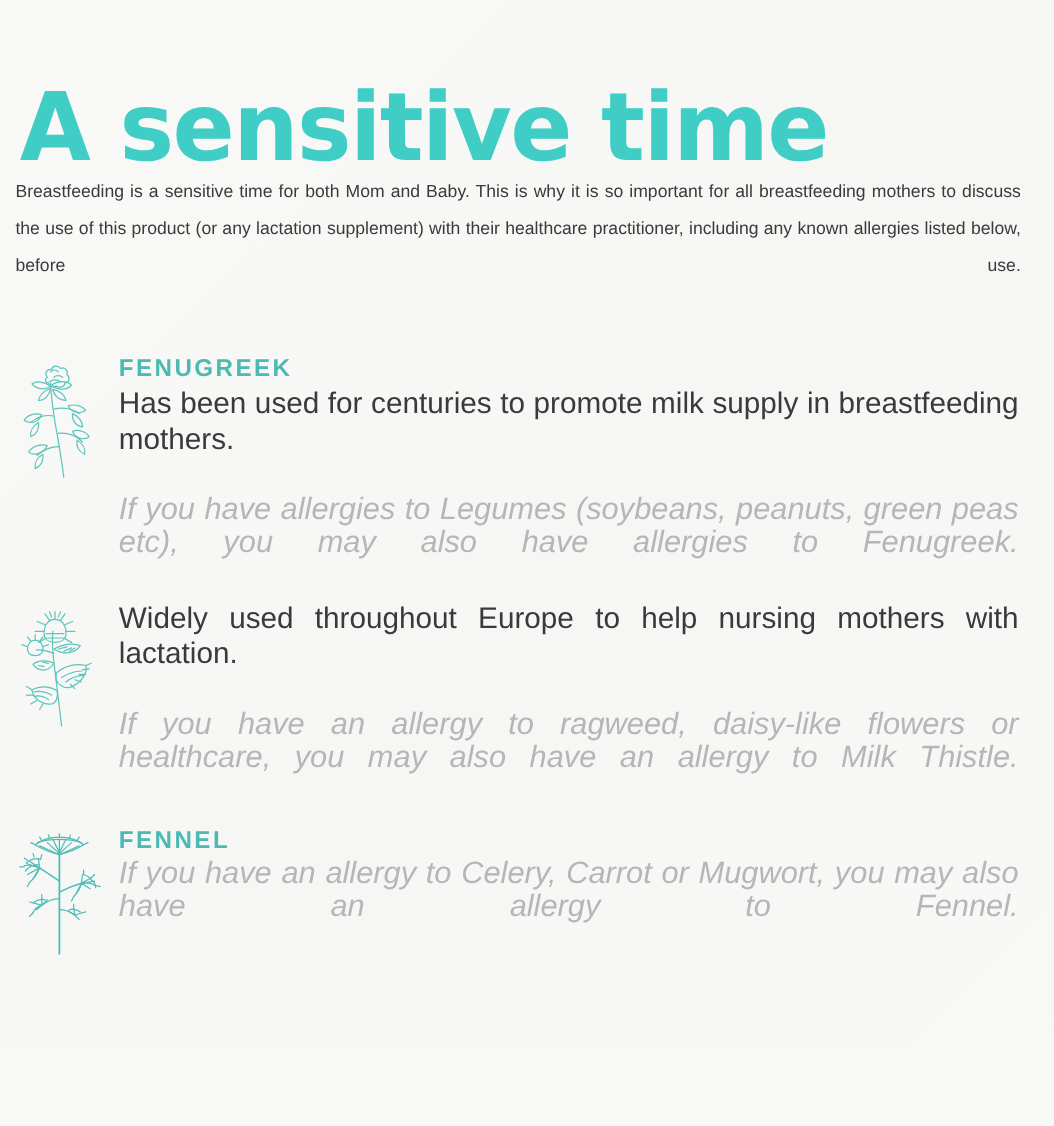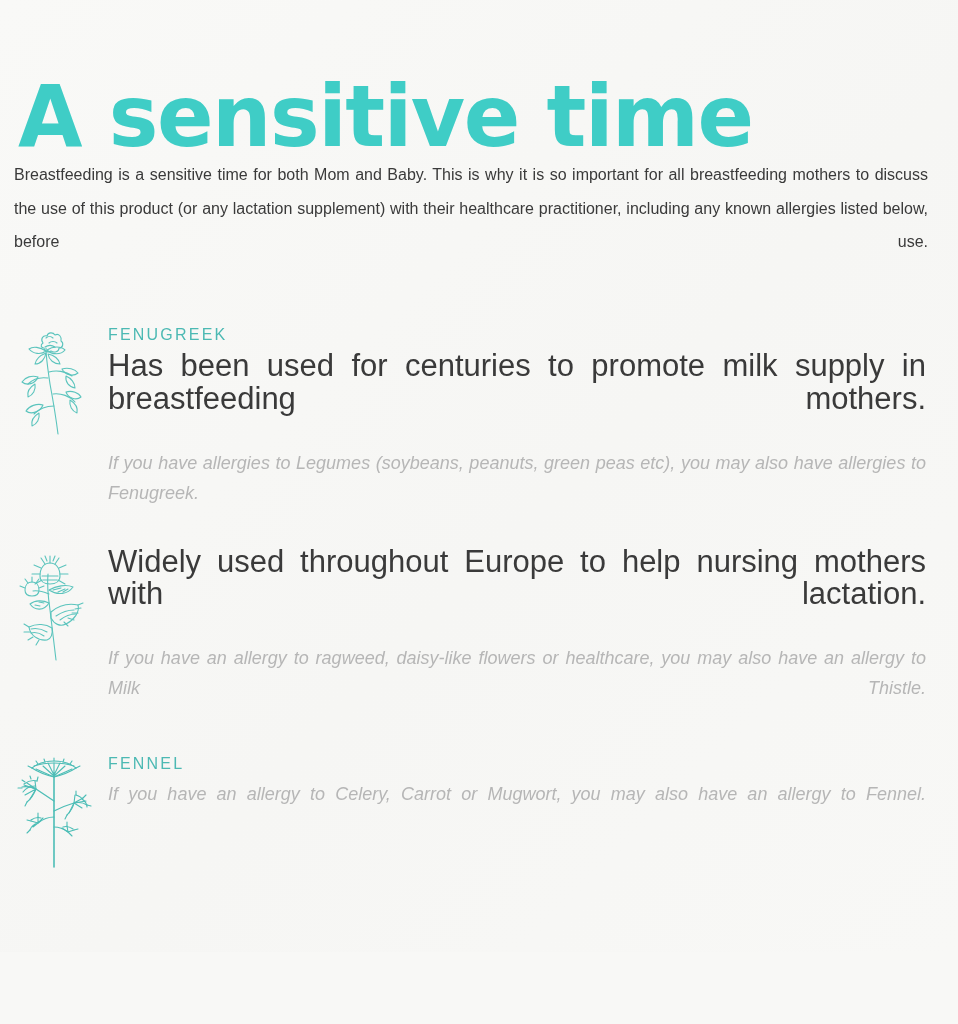"FENUGREEK" .ing-name { font-size: 16px -> 22px; font-weight: 400 -> 700 }
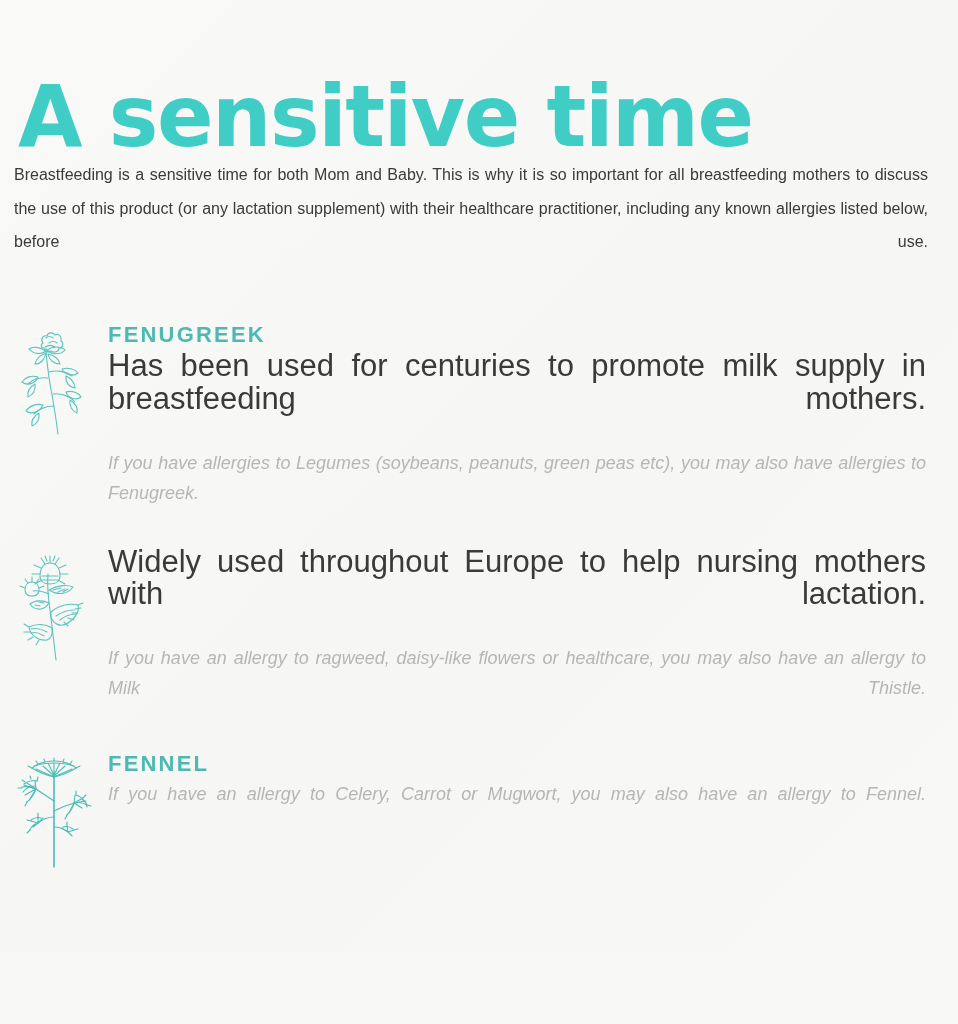"Has been used for centuries" .ing-desc { font-size: 31px -> 27px }
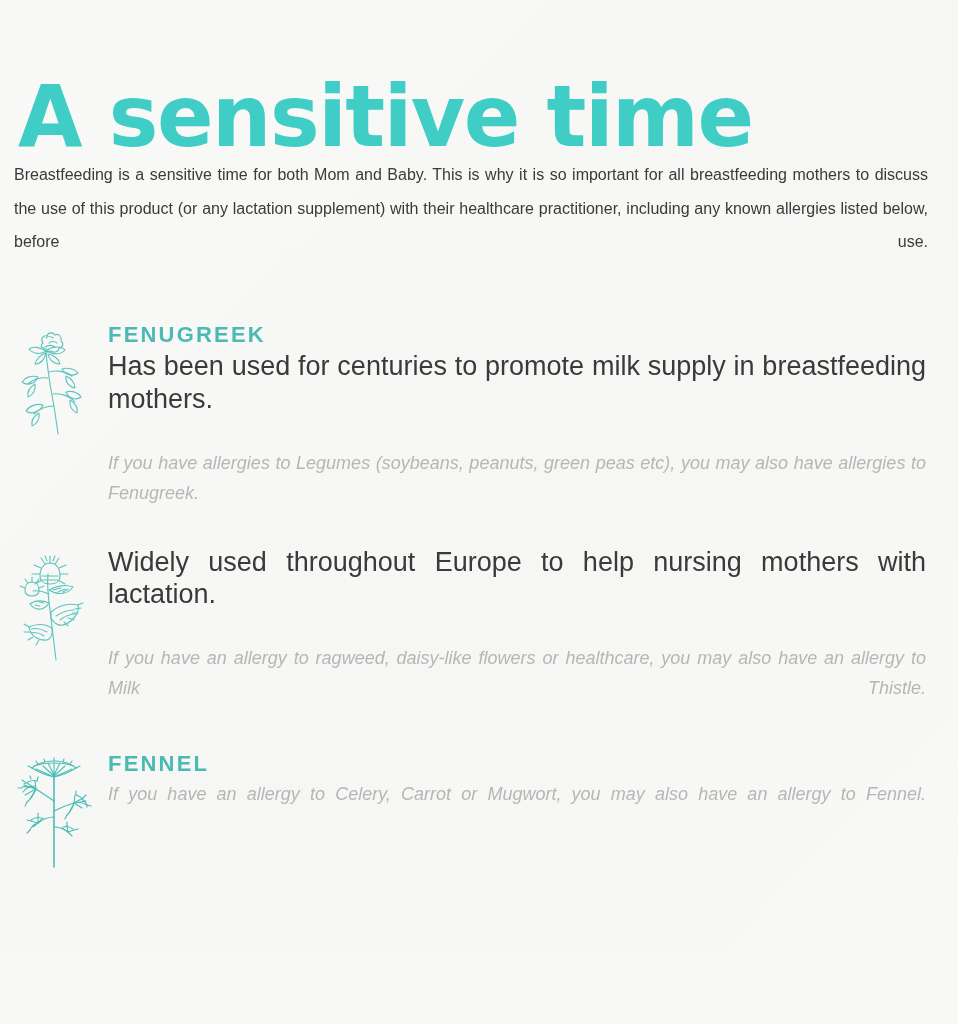"If you have allergies to" .ing-note { font-size: 18px -> 28px }
